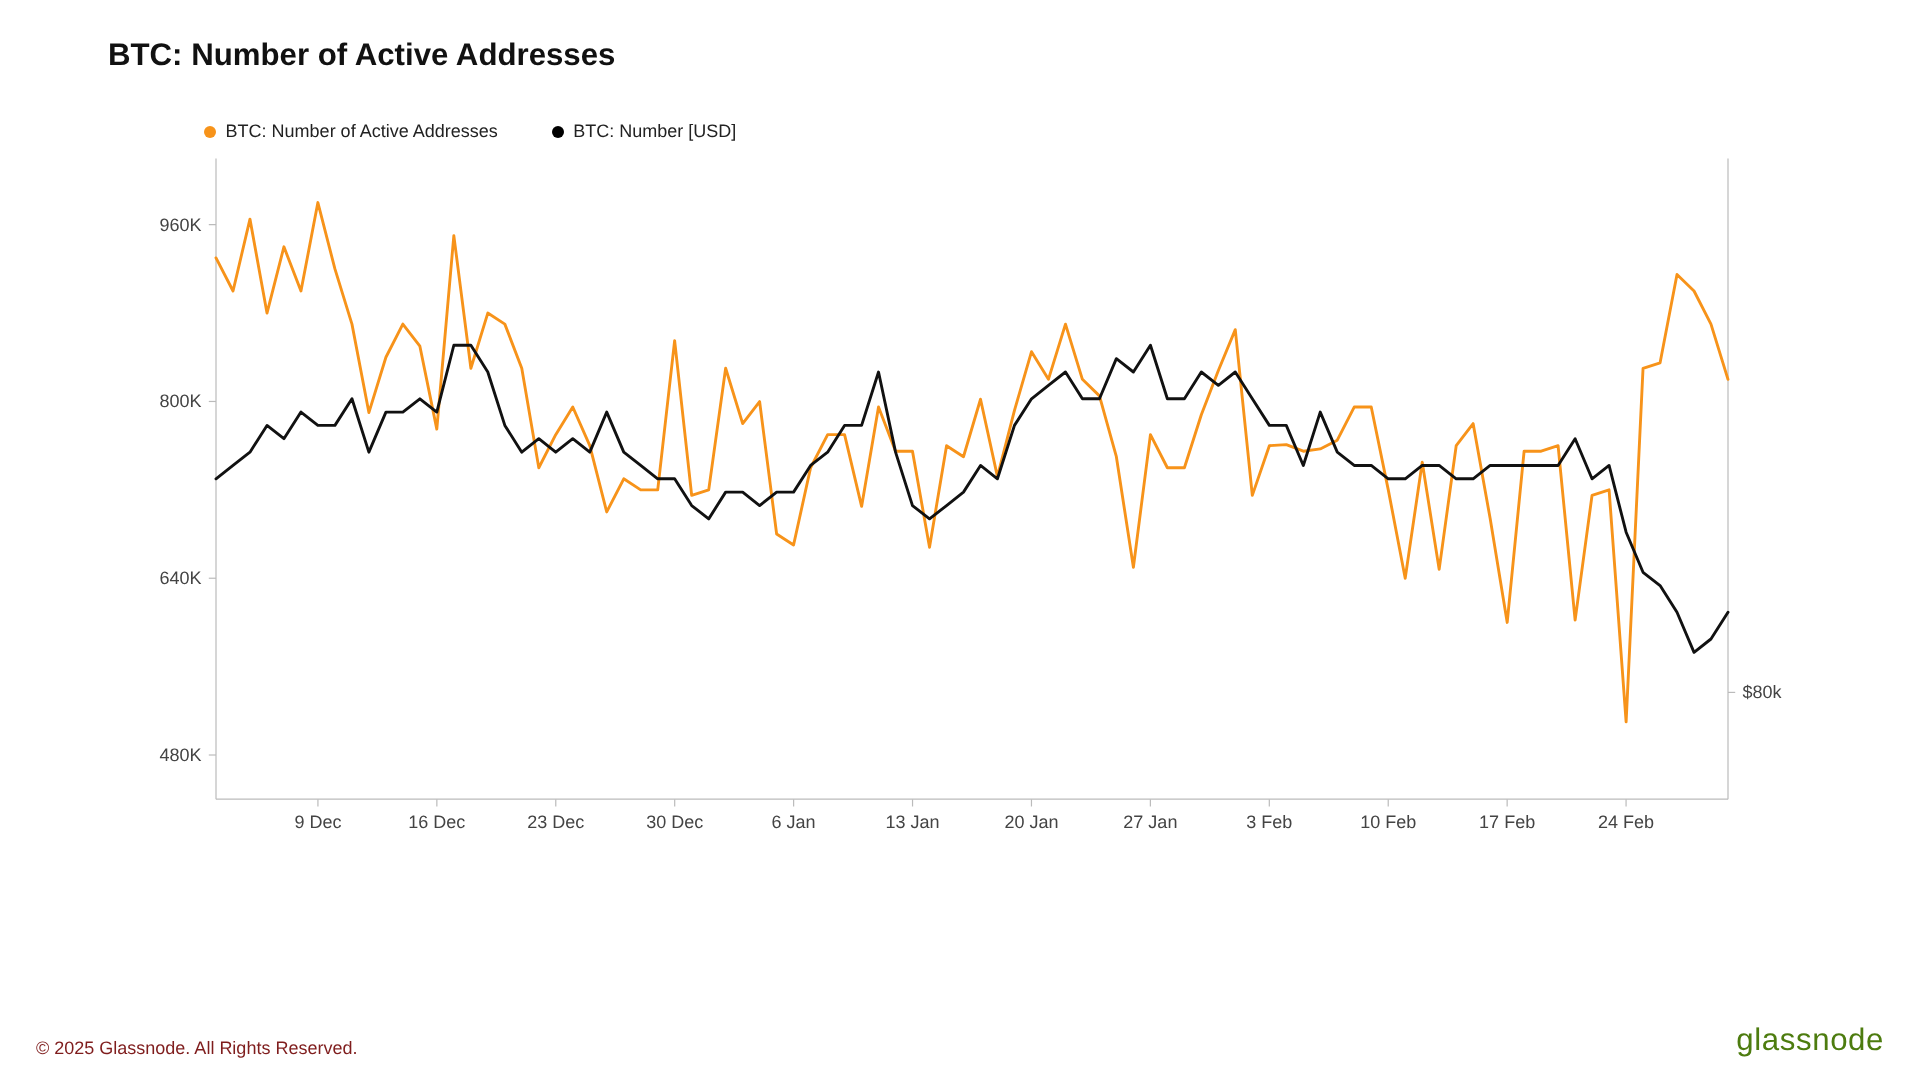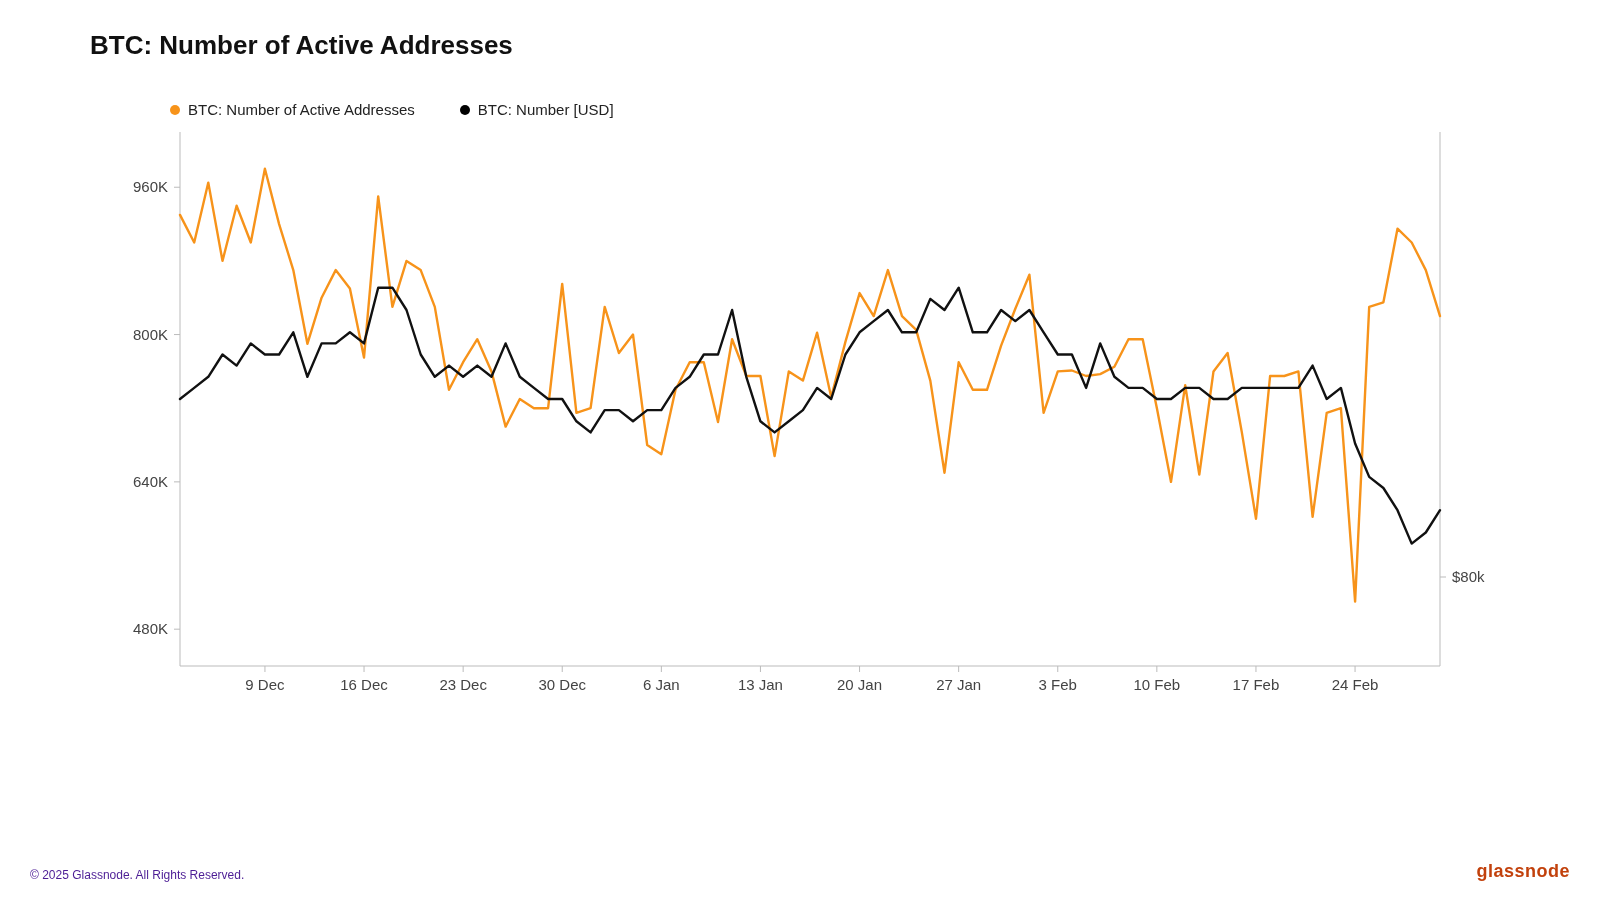"© 2025 Glassnode. All Rights" .copyright { color: #4c1d95 -> #7f1d1d; font-size: 12px -> 15px }
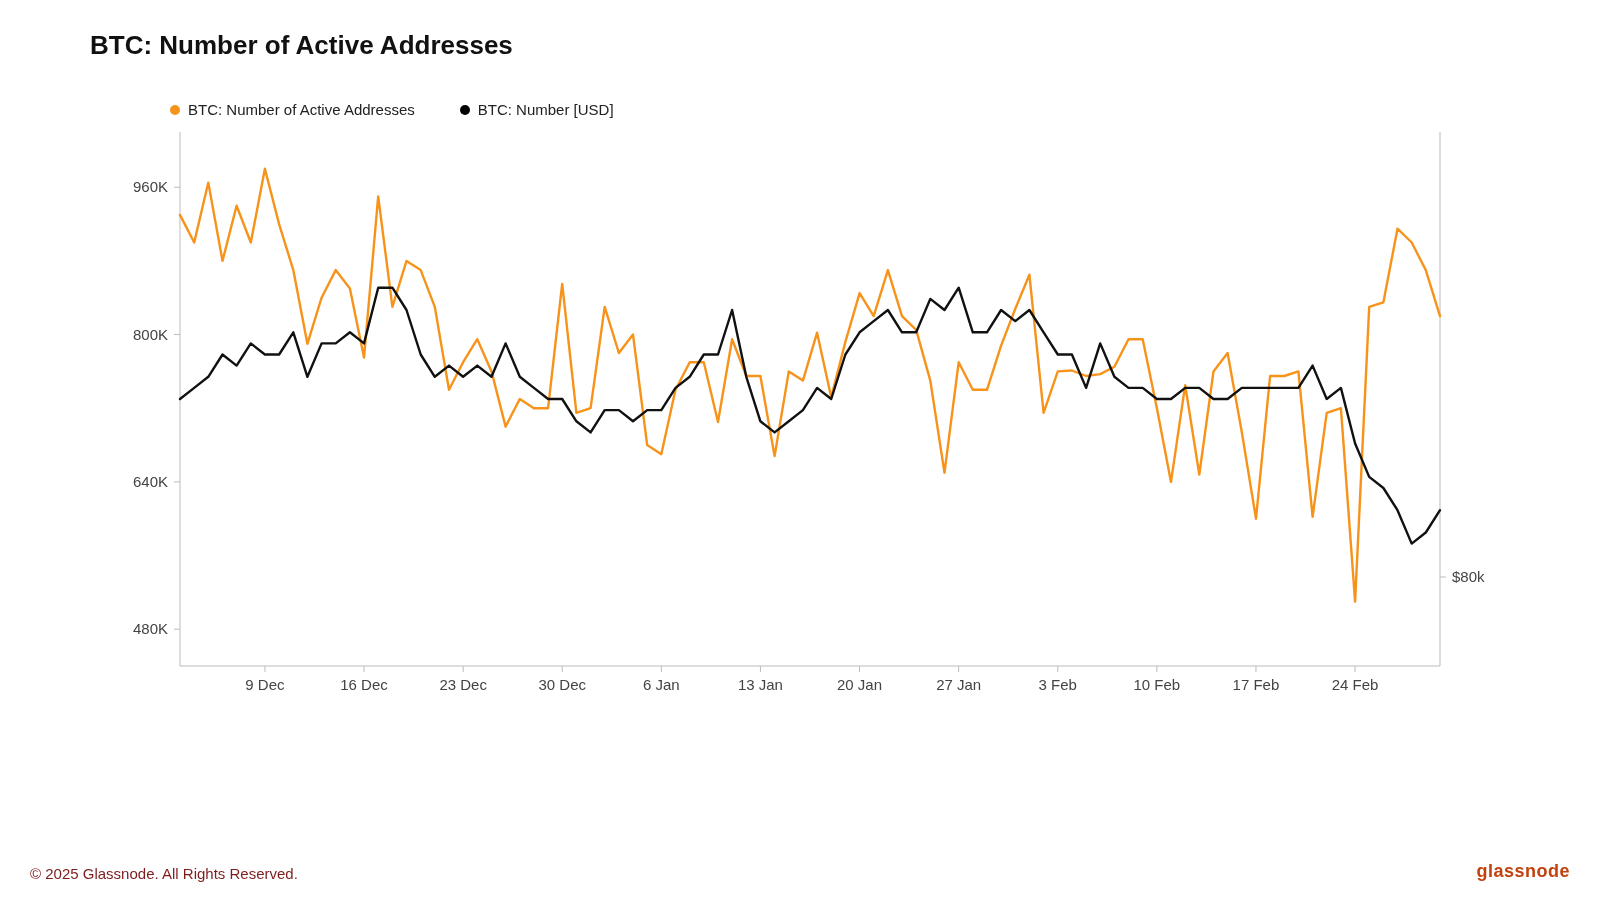"glassnode" .brand { color: #c2410c -> #4d7c0f; font-size: 18px -> 26px; font-weight: 700 -> 400 }
